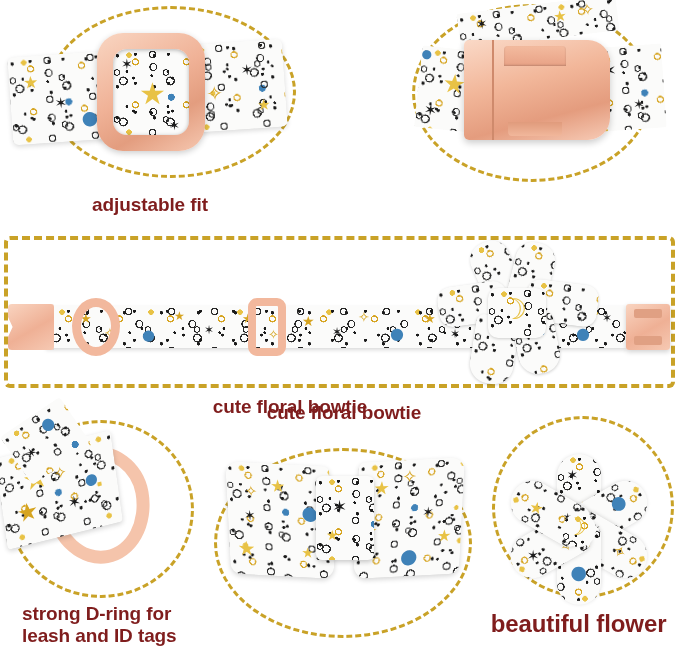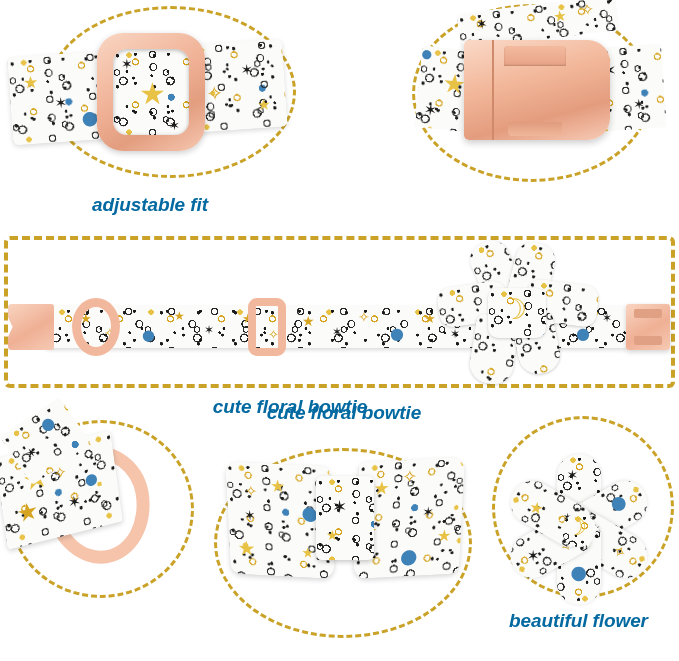"adjustable fit" .caption { color: #0369a1 -> #7f1d1d; font-style: italic -> none }
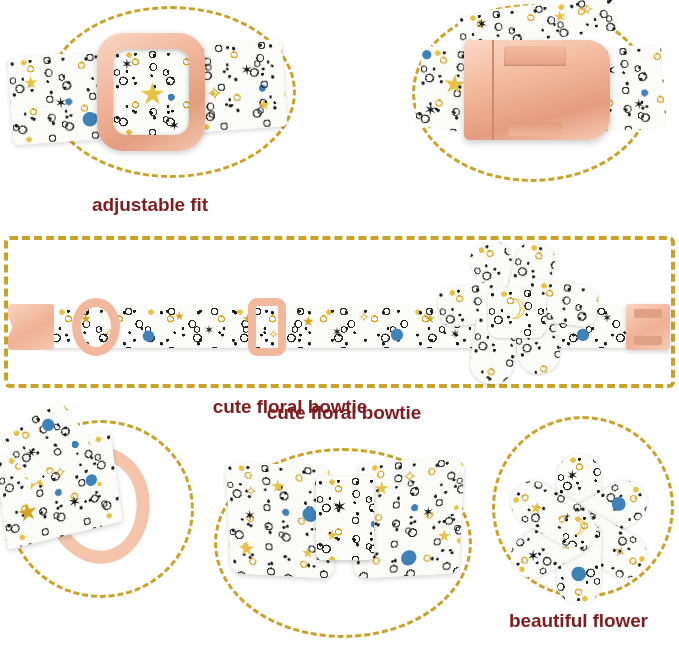"strong D-ring for" div.caption { html: none -> <div>strong D-ring for leash and ID tags</div> }
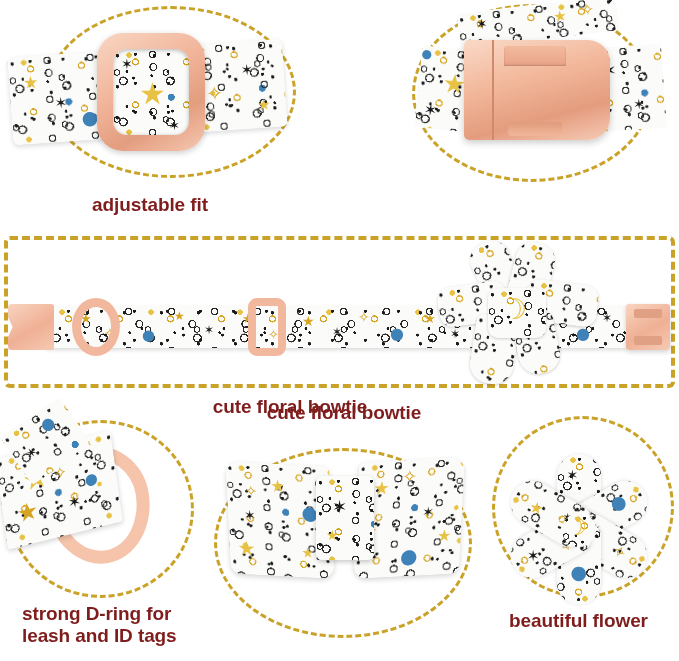"beautiful flower" div.caption { font-size: 19px -> 24px }
